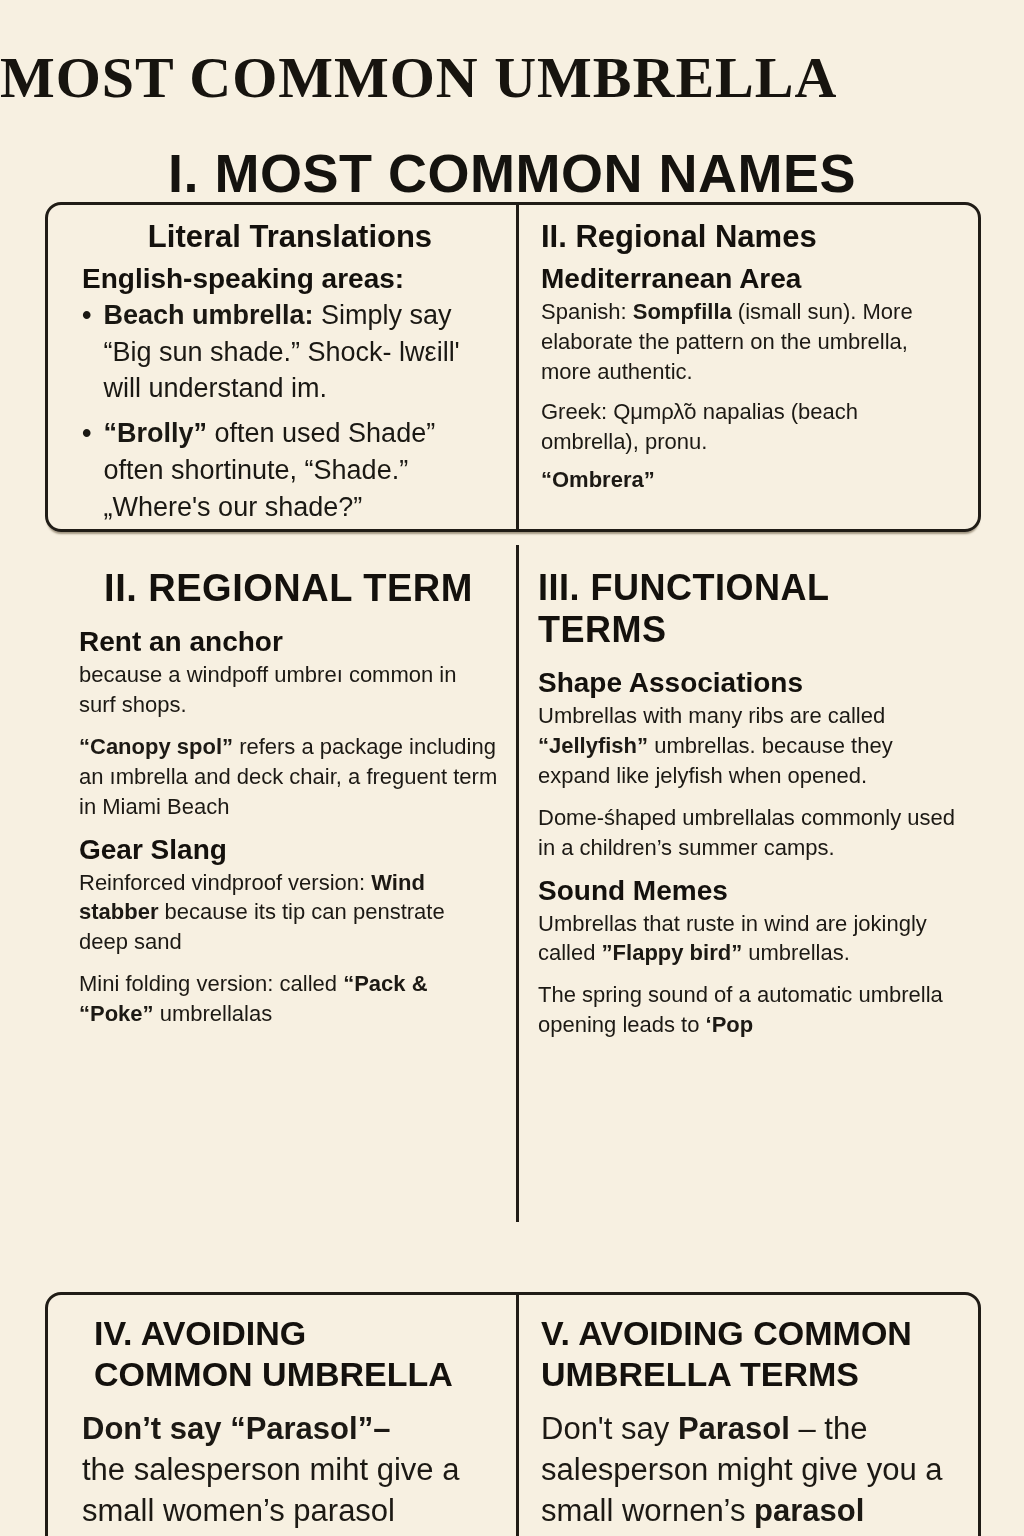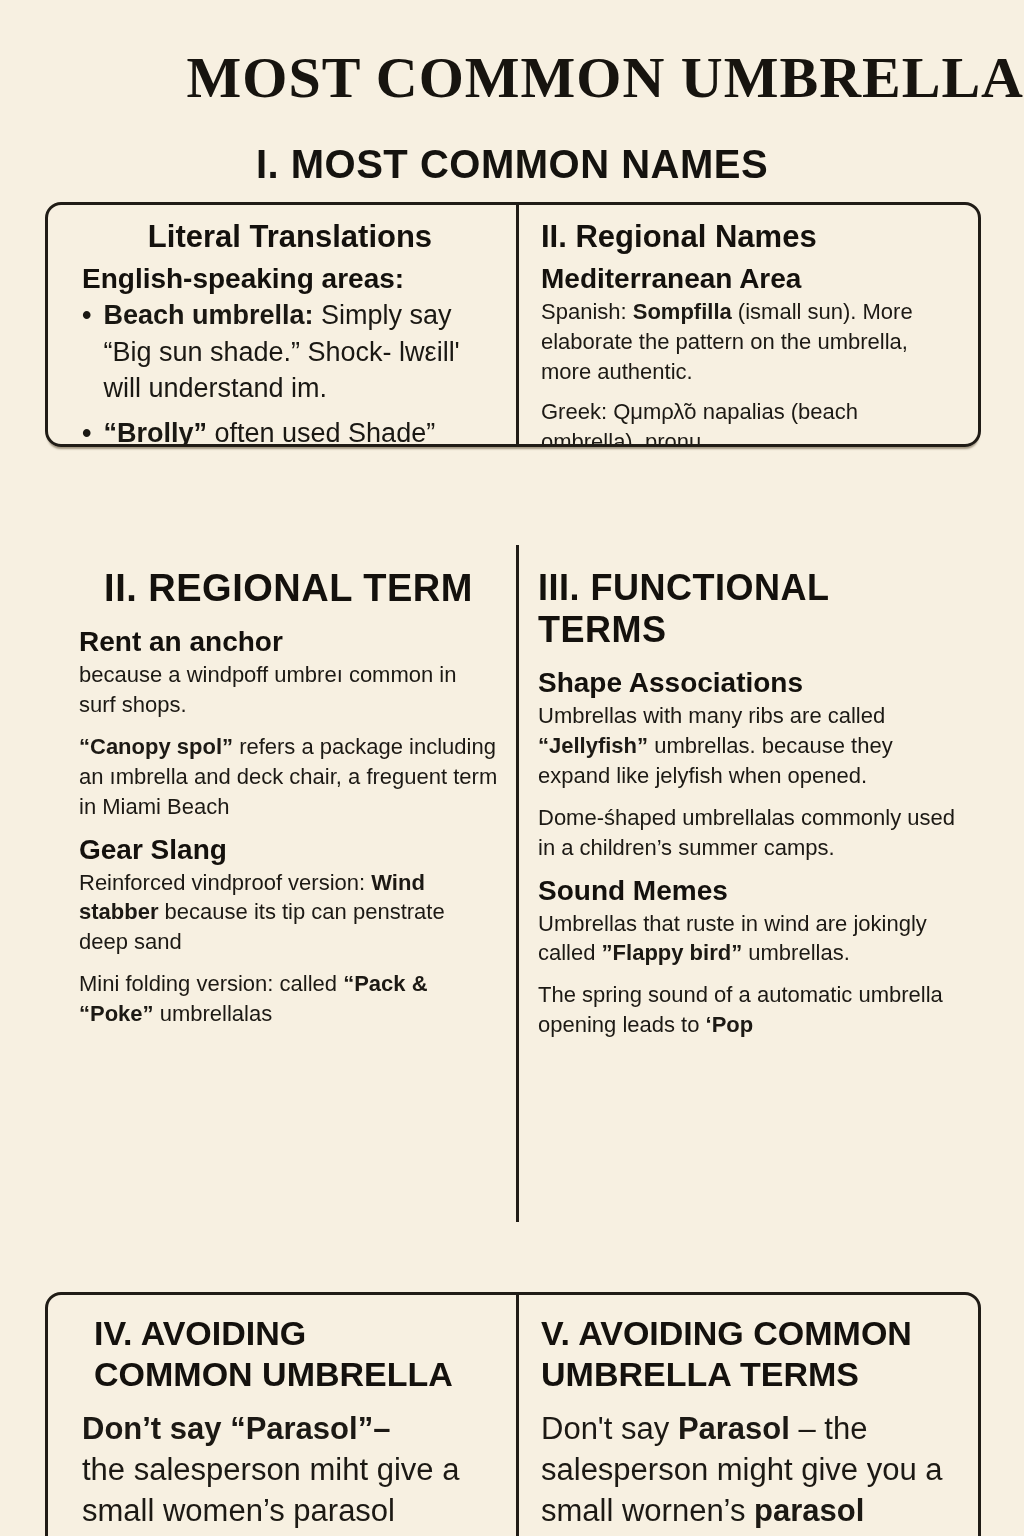"MOST COMMON UMBRELLA" .title { text-align: right -> left }
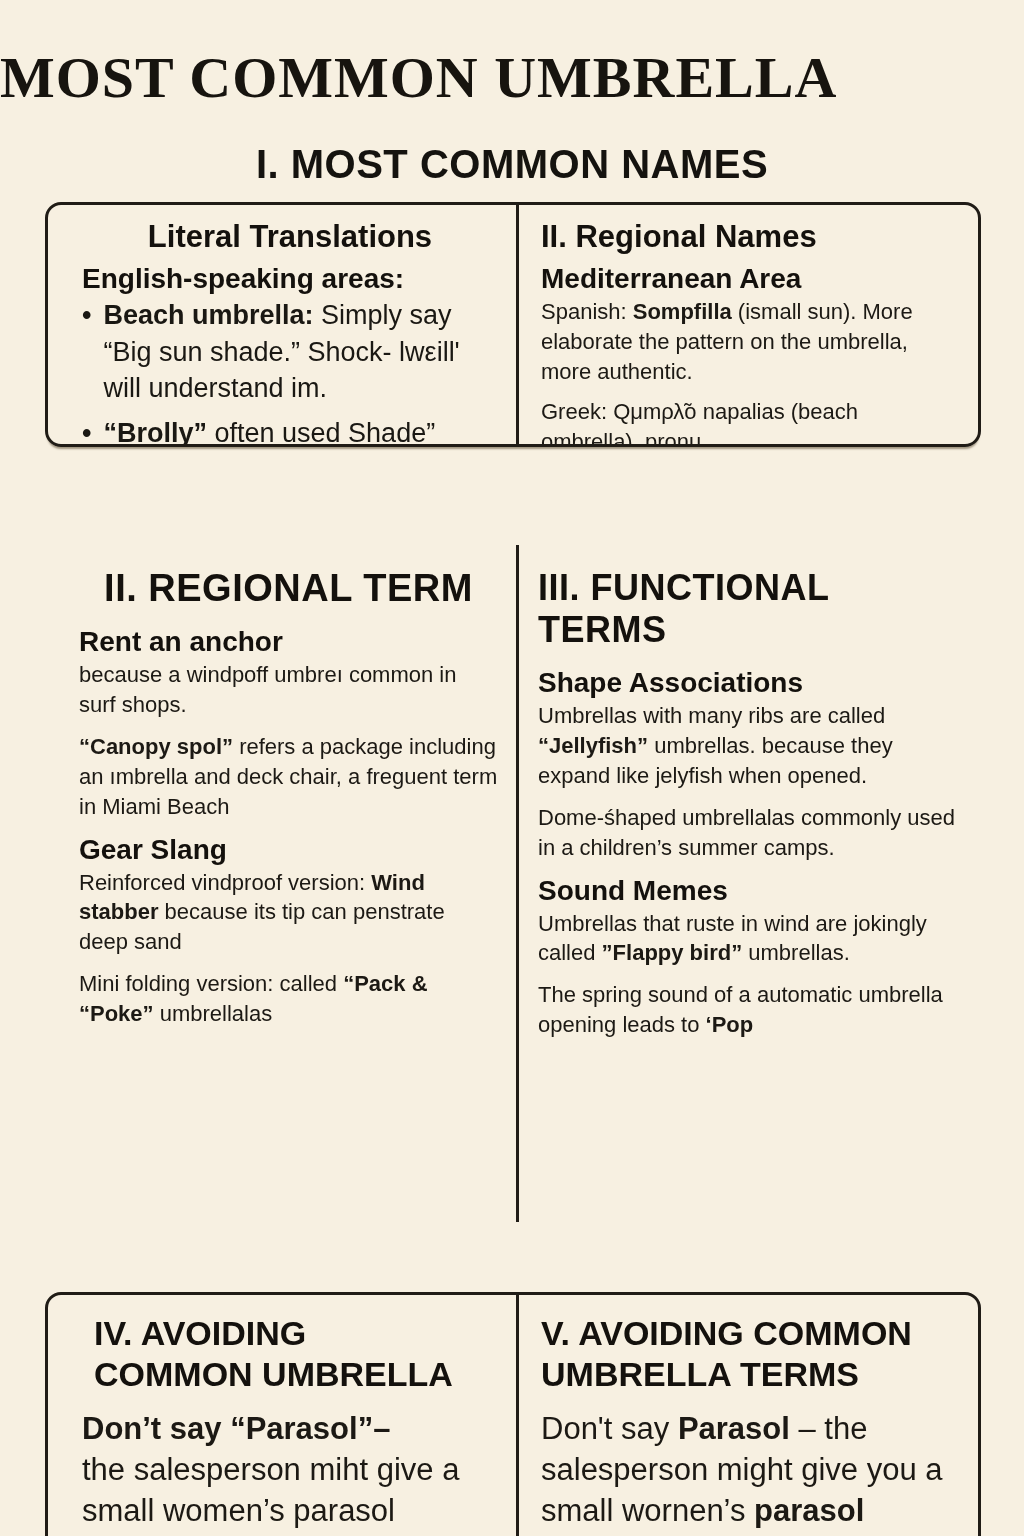"I. MOST COMMON NAMES" .subtitle { font-size: 40px -> 54px }
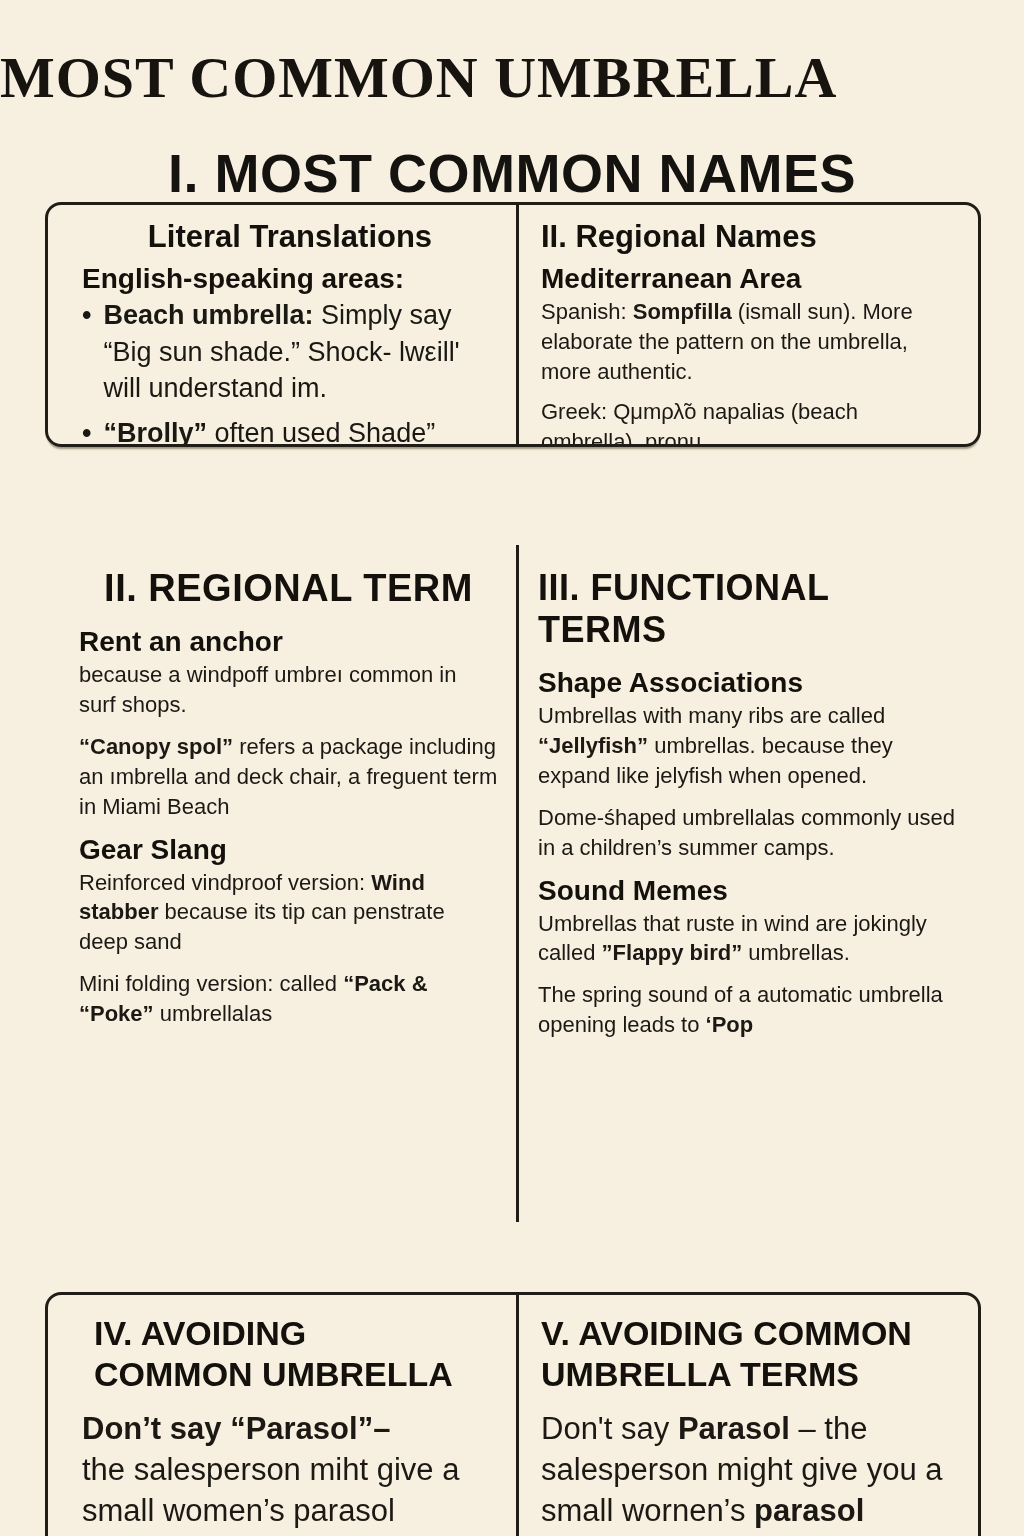"Literal Translations" #names-box { height: 245px -> 330px }
